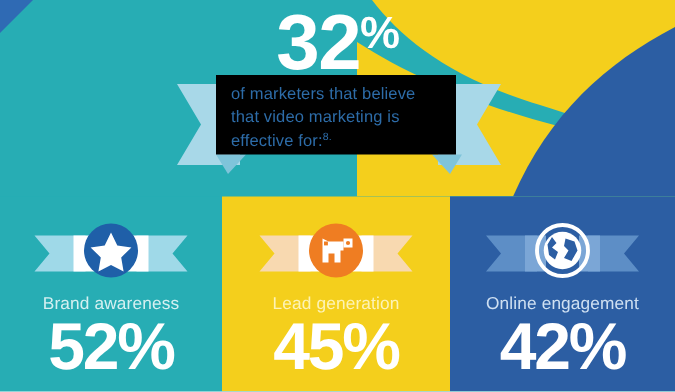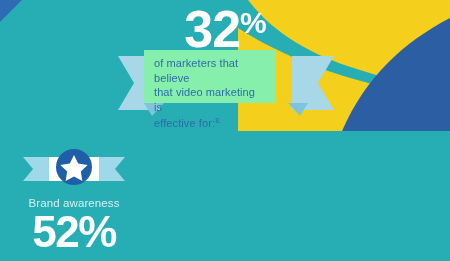"of marketers that believe" .ribbon-box { background: #86efac -> #000000; width: 132px -> 160px }
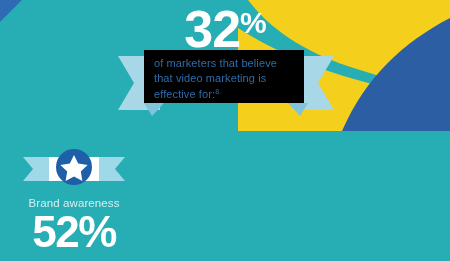"Lead generation" div.col { html: none -> <div> <div> <svg> <path></path> <path></path> <rect></rect> <rect></rect> <circle></circle> <path></path> <rect></rect> <path></path> <circle></circle> </svg> </div> <div>Lead generation</div> <div>45%</div> </div> }
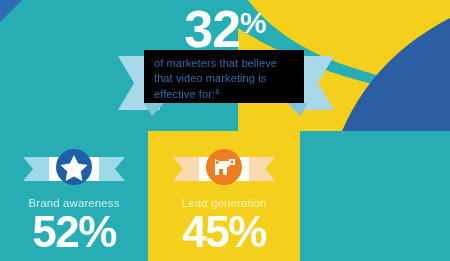"Online engagement" div.col { html: none -> <div> <div> <svg> <path></path> <path></path> <rect></rect> <rect></rect> <circle></circle> <circle></circle> <path></path> <path></path> </svg> </div> <div>Online engagement</div> <div>42%</div> </div> }
